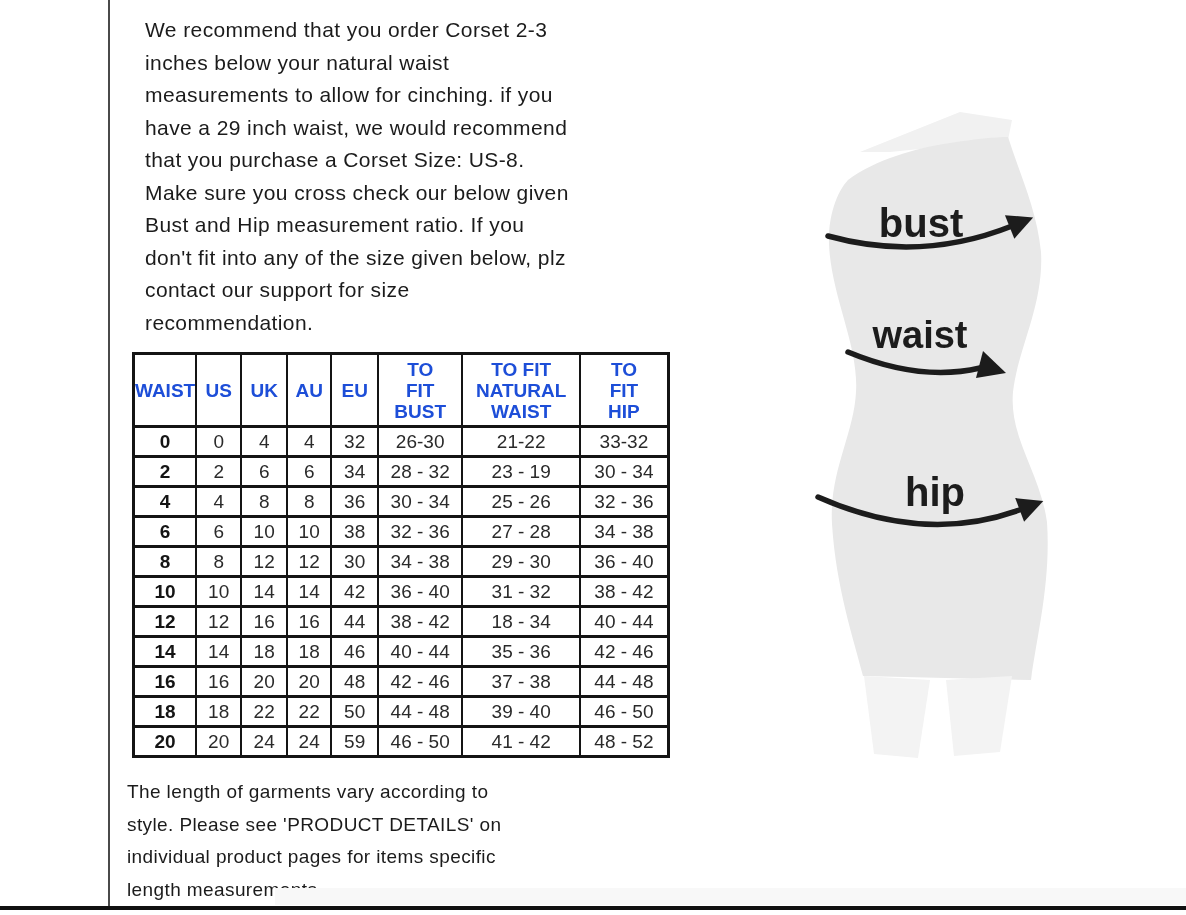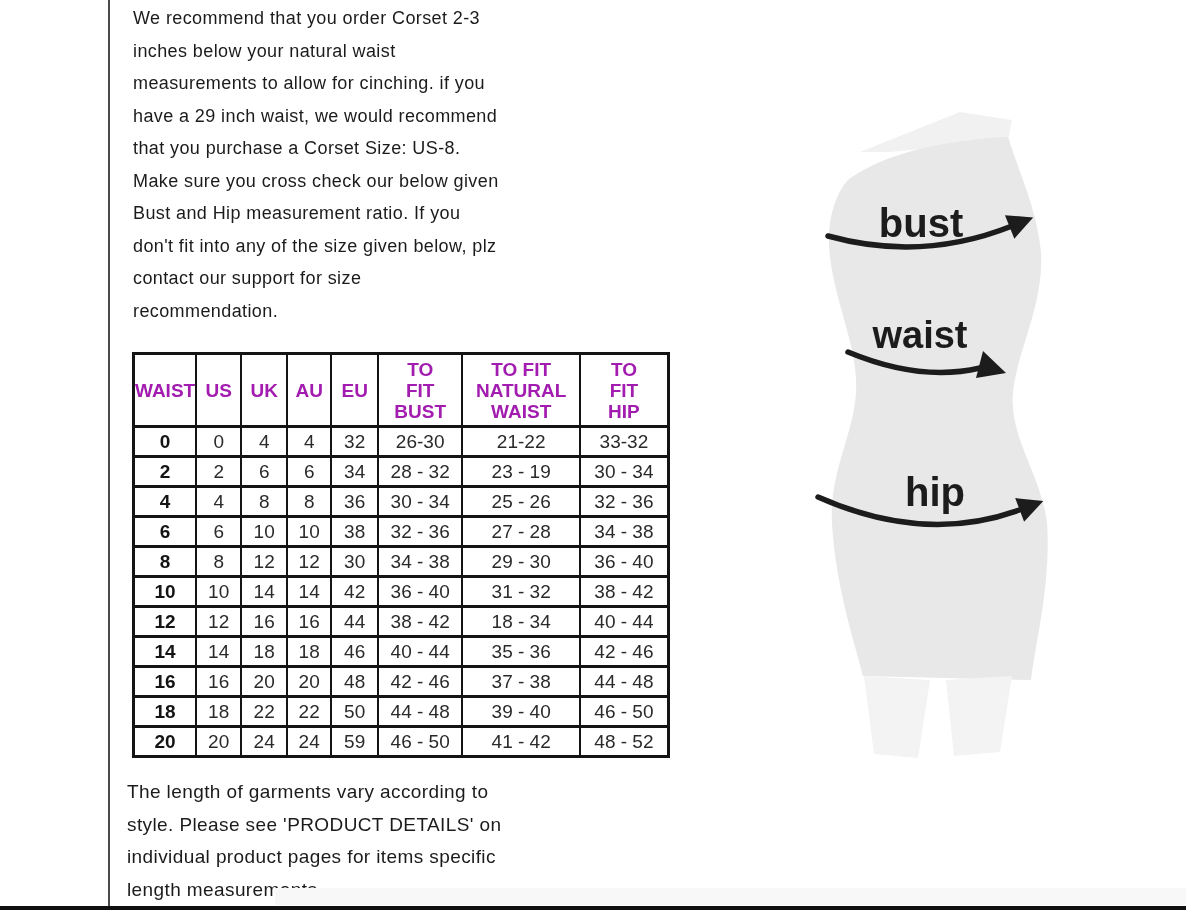"We recommend that you order" .intro { font-size: 18px -> 21px; margin: 0 -> 12px }
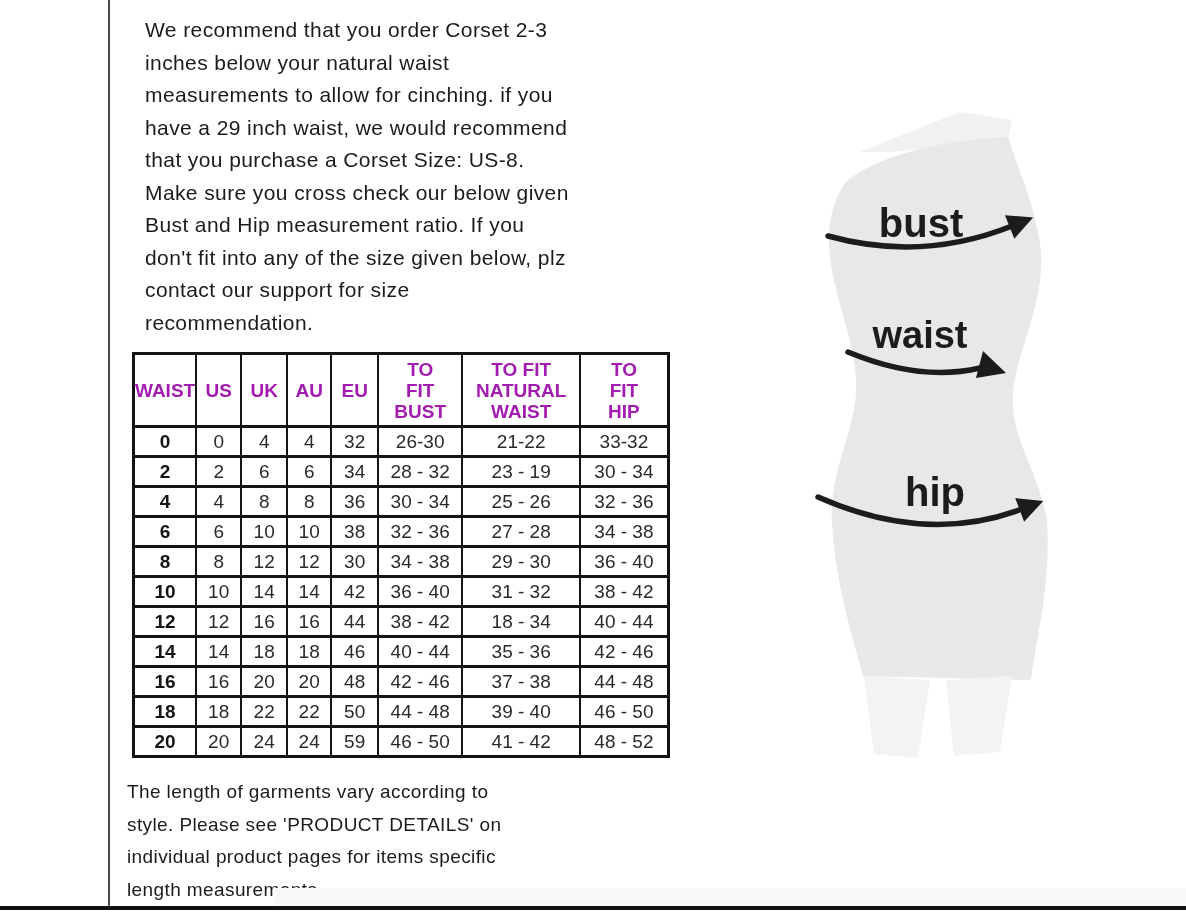"TO" .size-table th { color: #a21caf -> #1d4ed8 }
